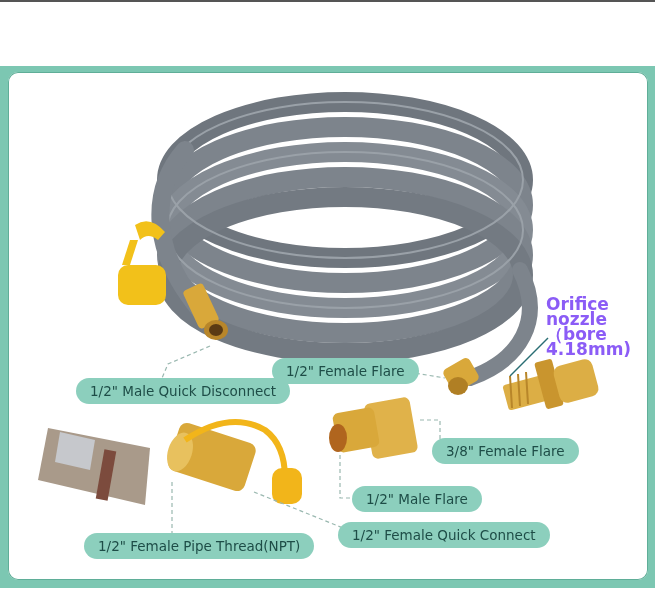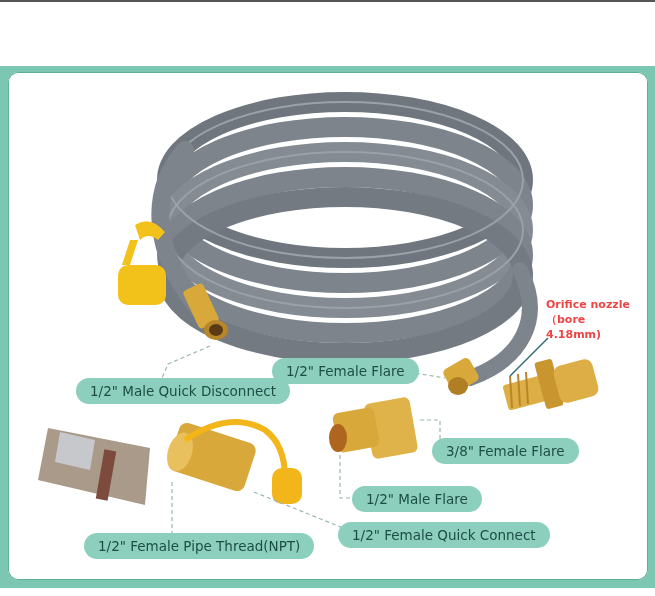"Orifice nozzle" .note { color: #ef4444 -> #8b5cf6; font-size: 11px -> 17px }
